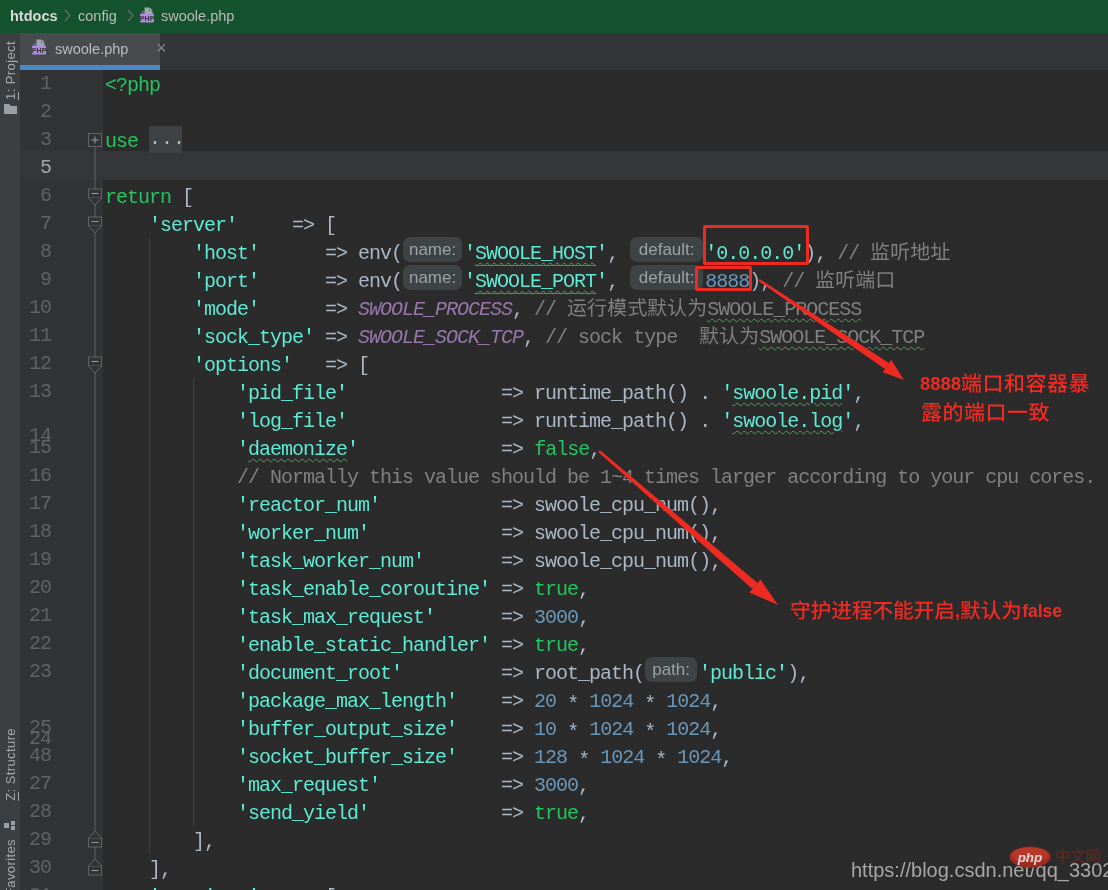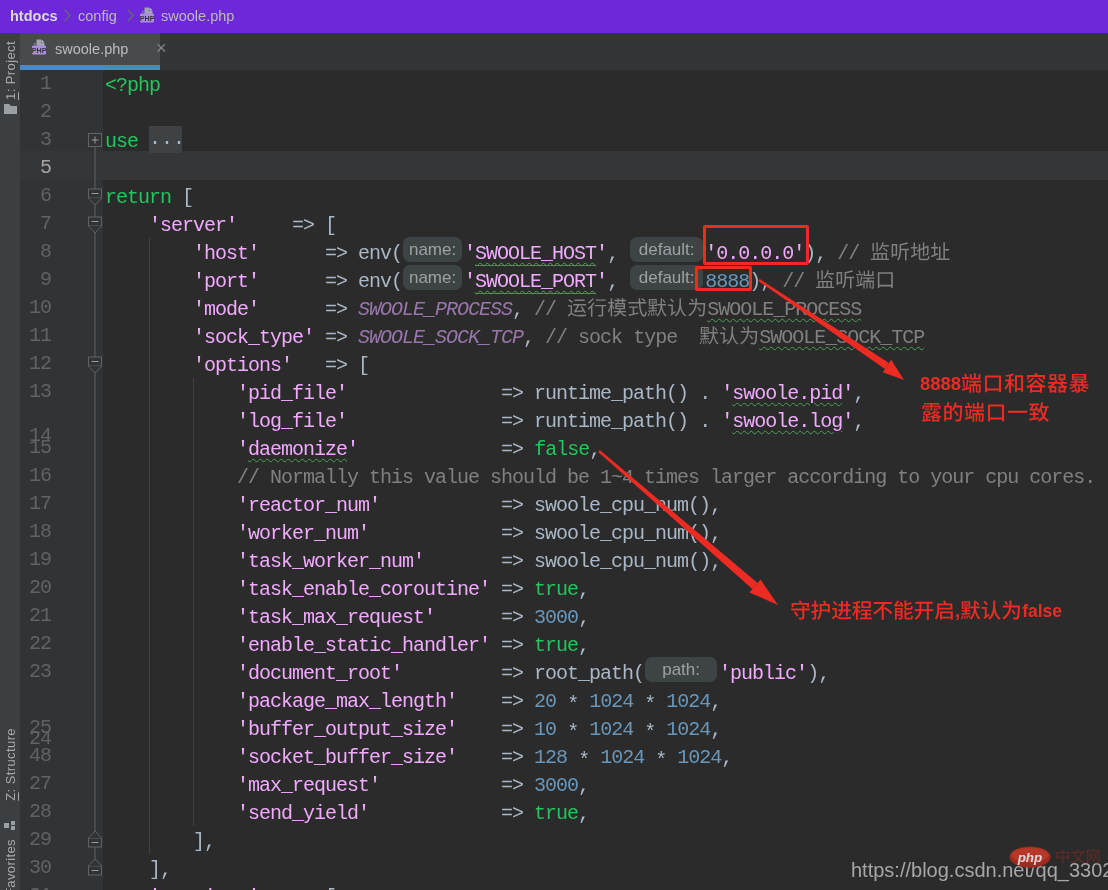"htdocs" .crumb { background: #6d28d9 -> #14532d }
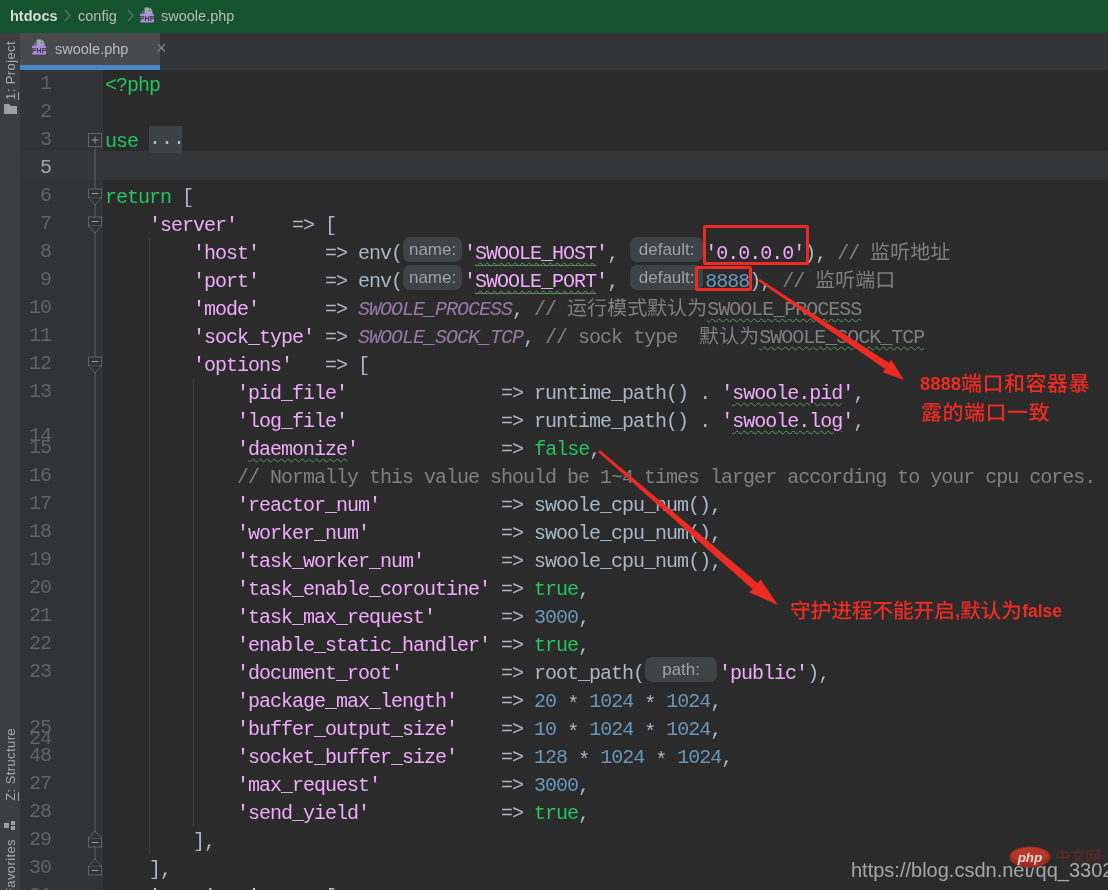"'server'" .st { color: #f0abfc -> #5eead4 }
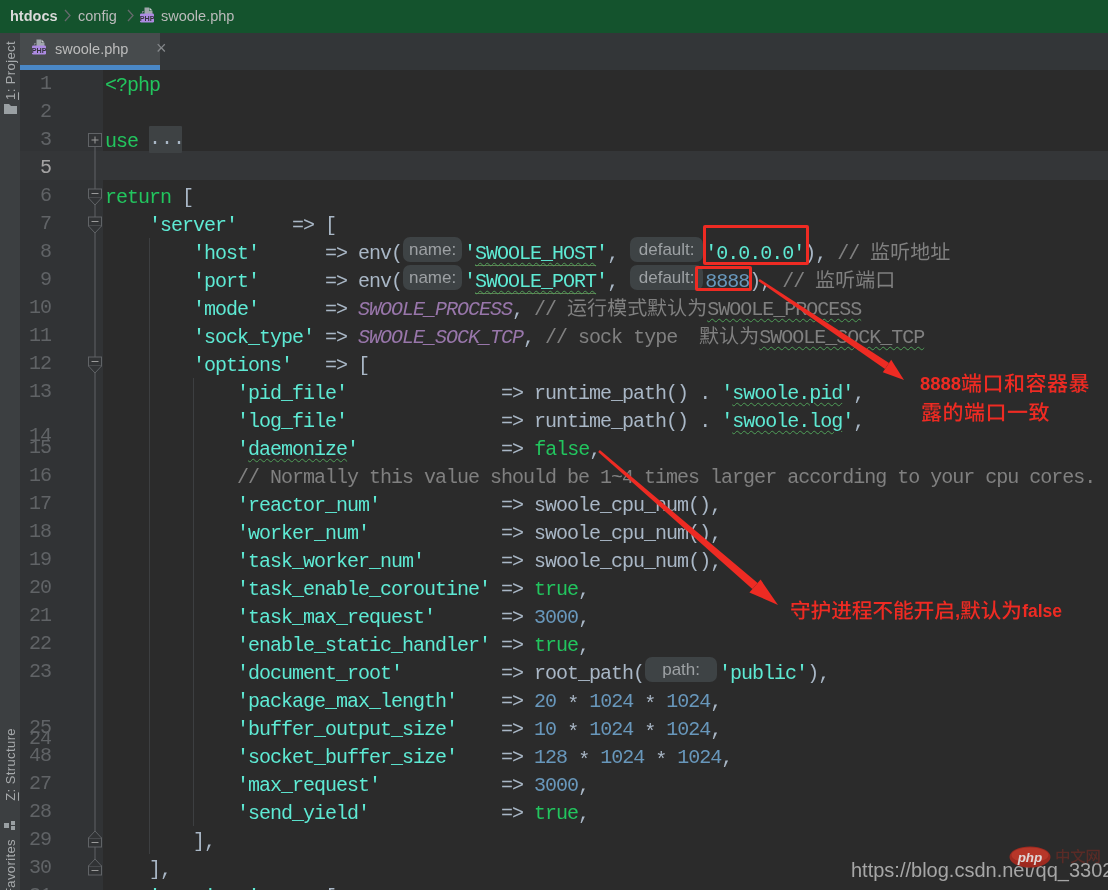"path:" span.hint { width: 72px -> 52px }
